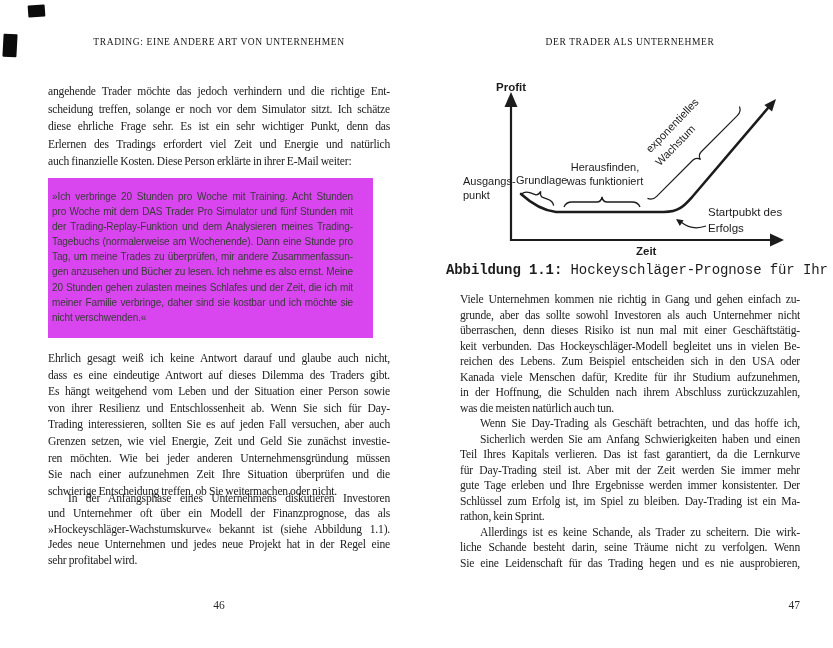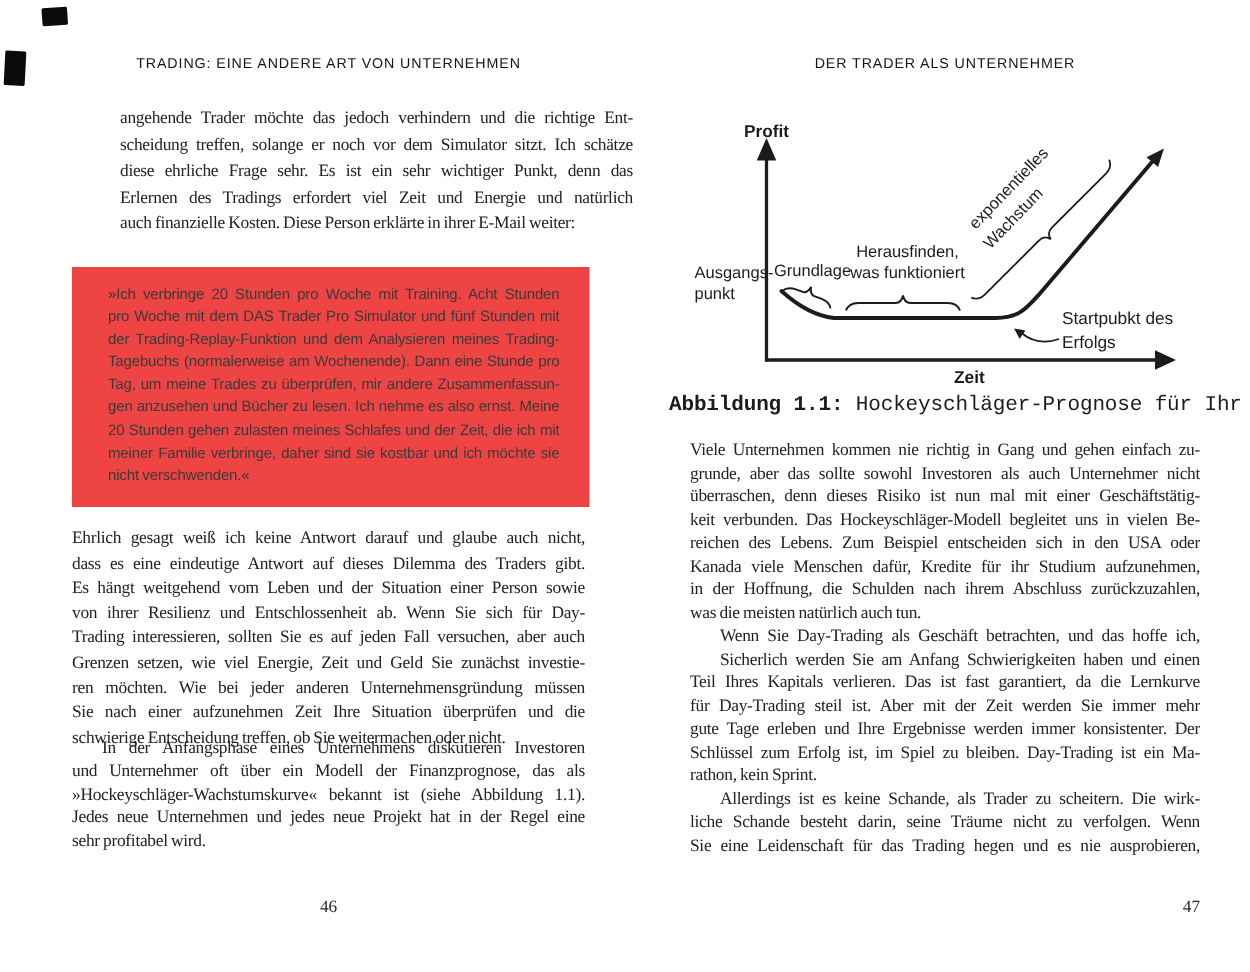"TRADING: EINE ANDERE ART VON" .hdr { font-family: Liberation Sans, sans-serif -> Liberation Serif, serif }
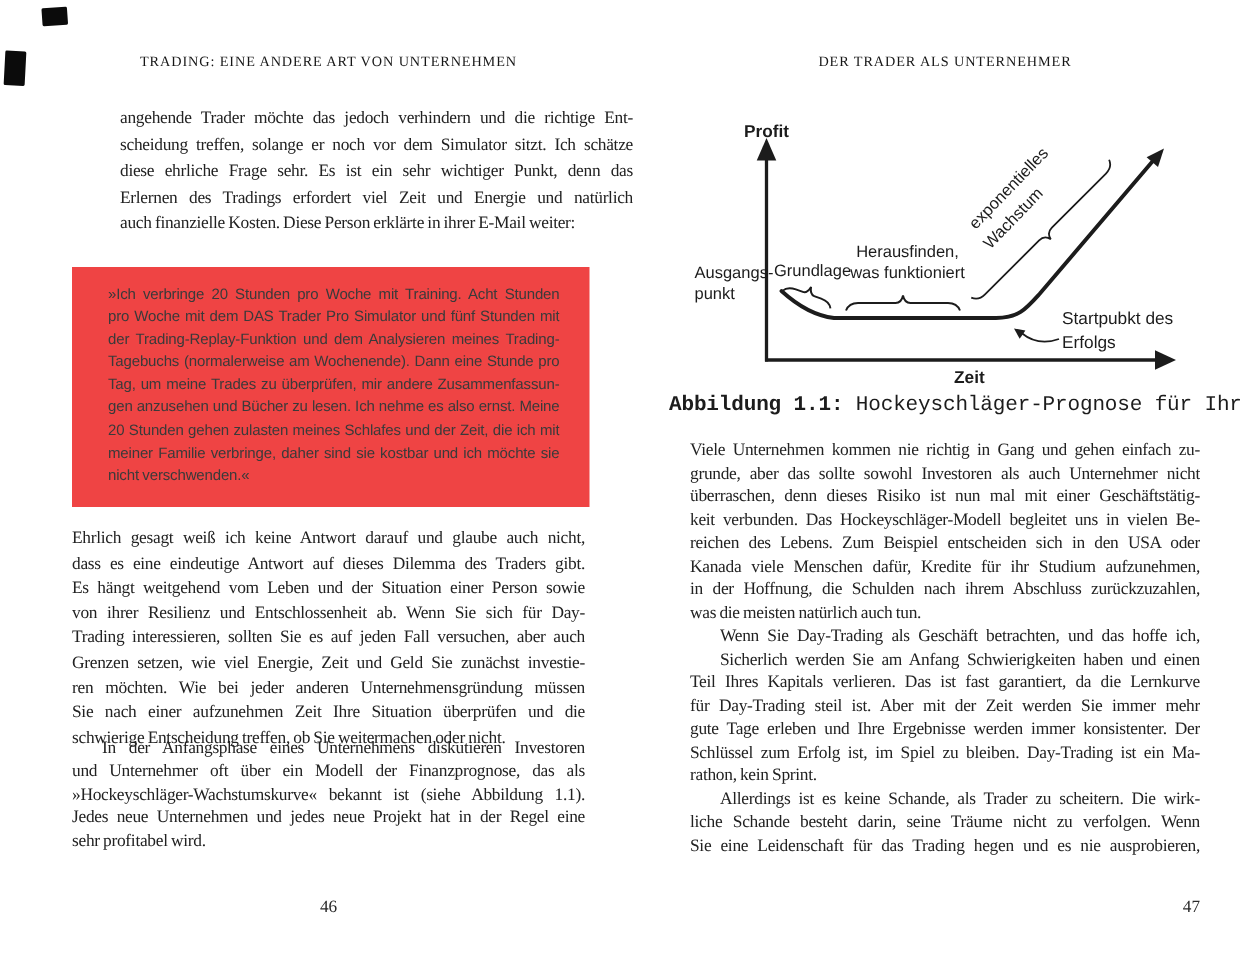"angehende Trader möchte das jedoch" .p1 { margin-left: 32px -> none; top: 70px -> 83px }
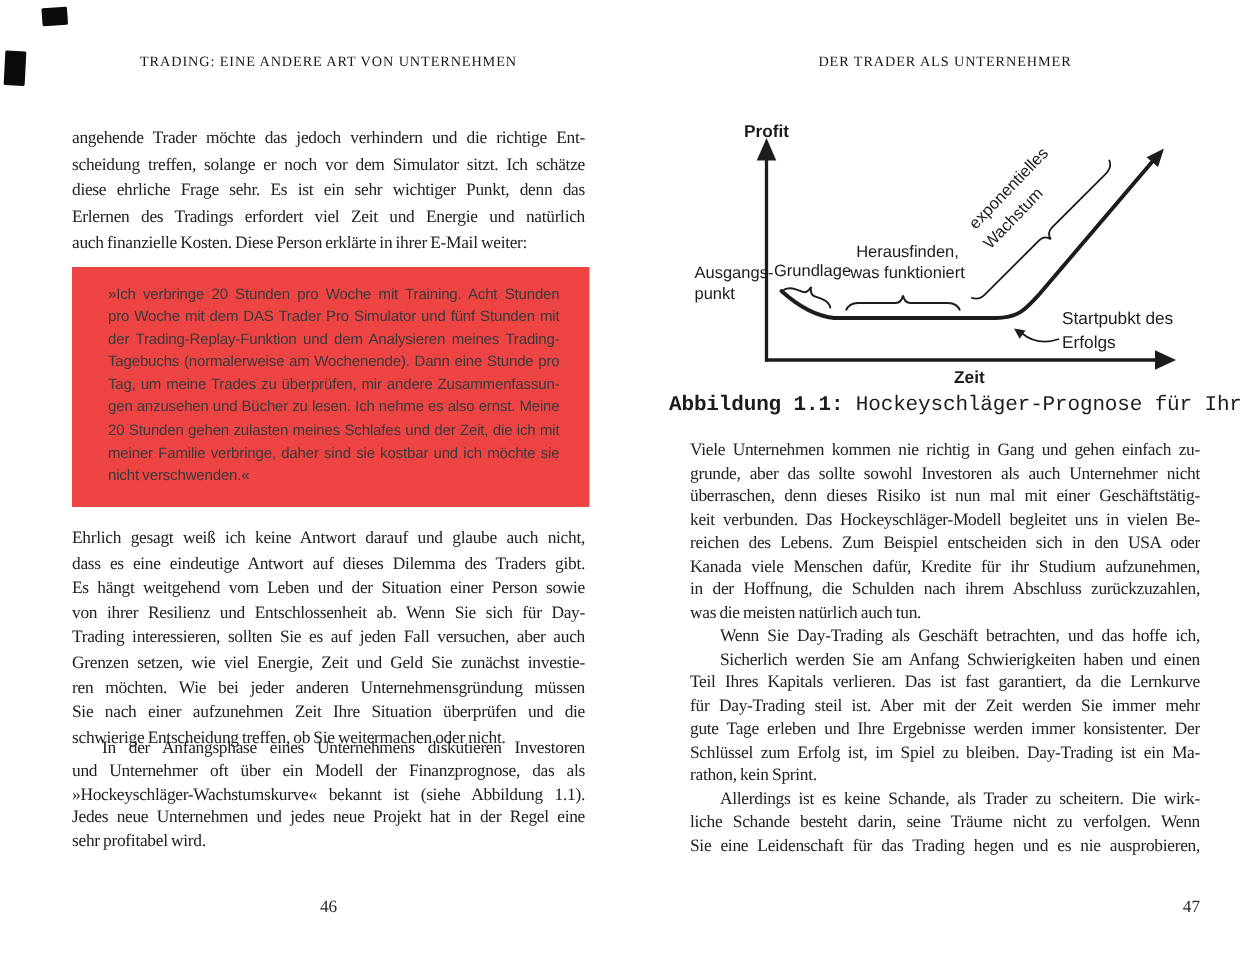"»Ich verbringe 20 Stunden pro" .quote-box { background: #ef4444 -> #d946ef; padding: 11px 20px 0 24px -> 11px 20px 0 4px }
